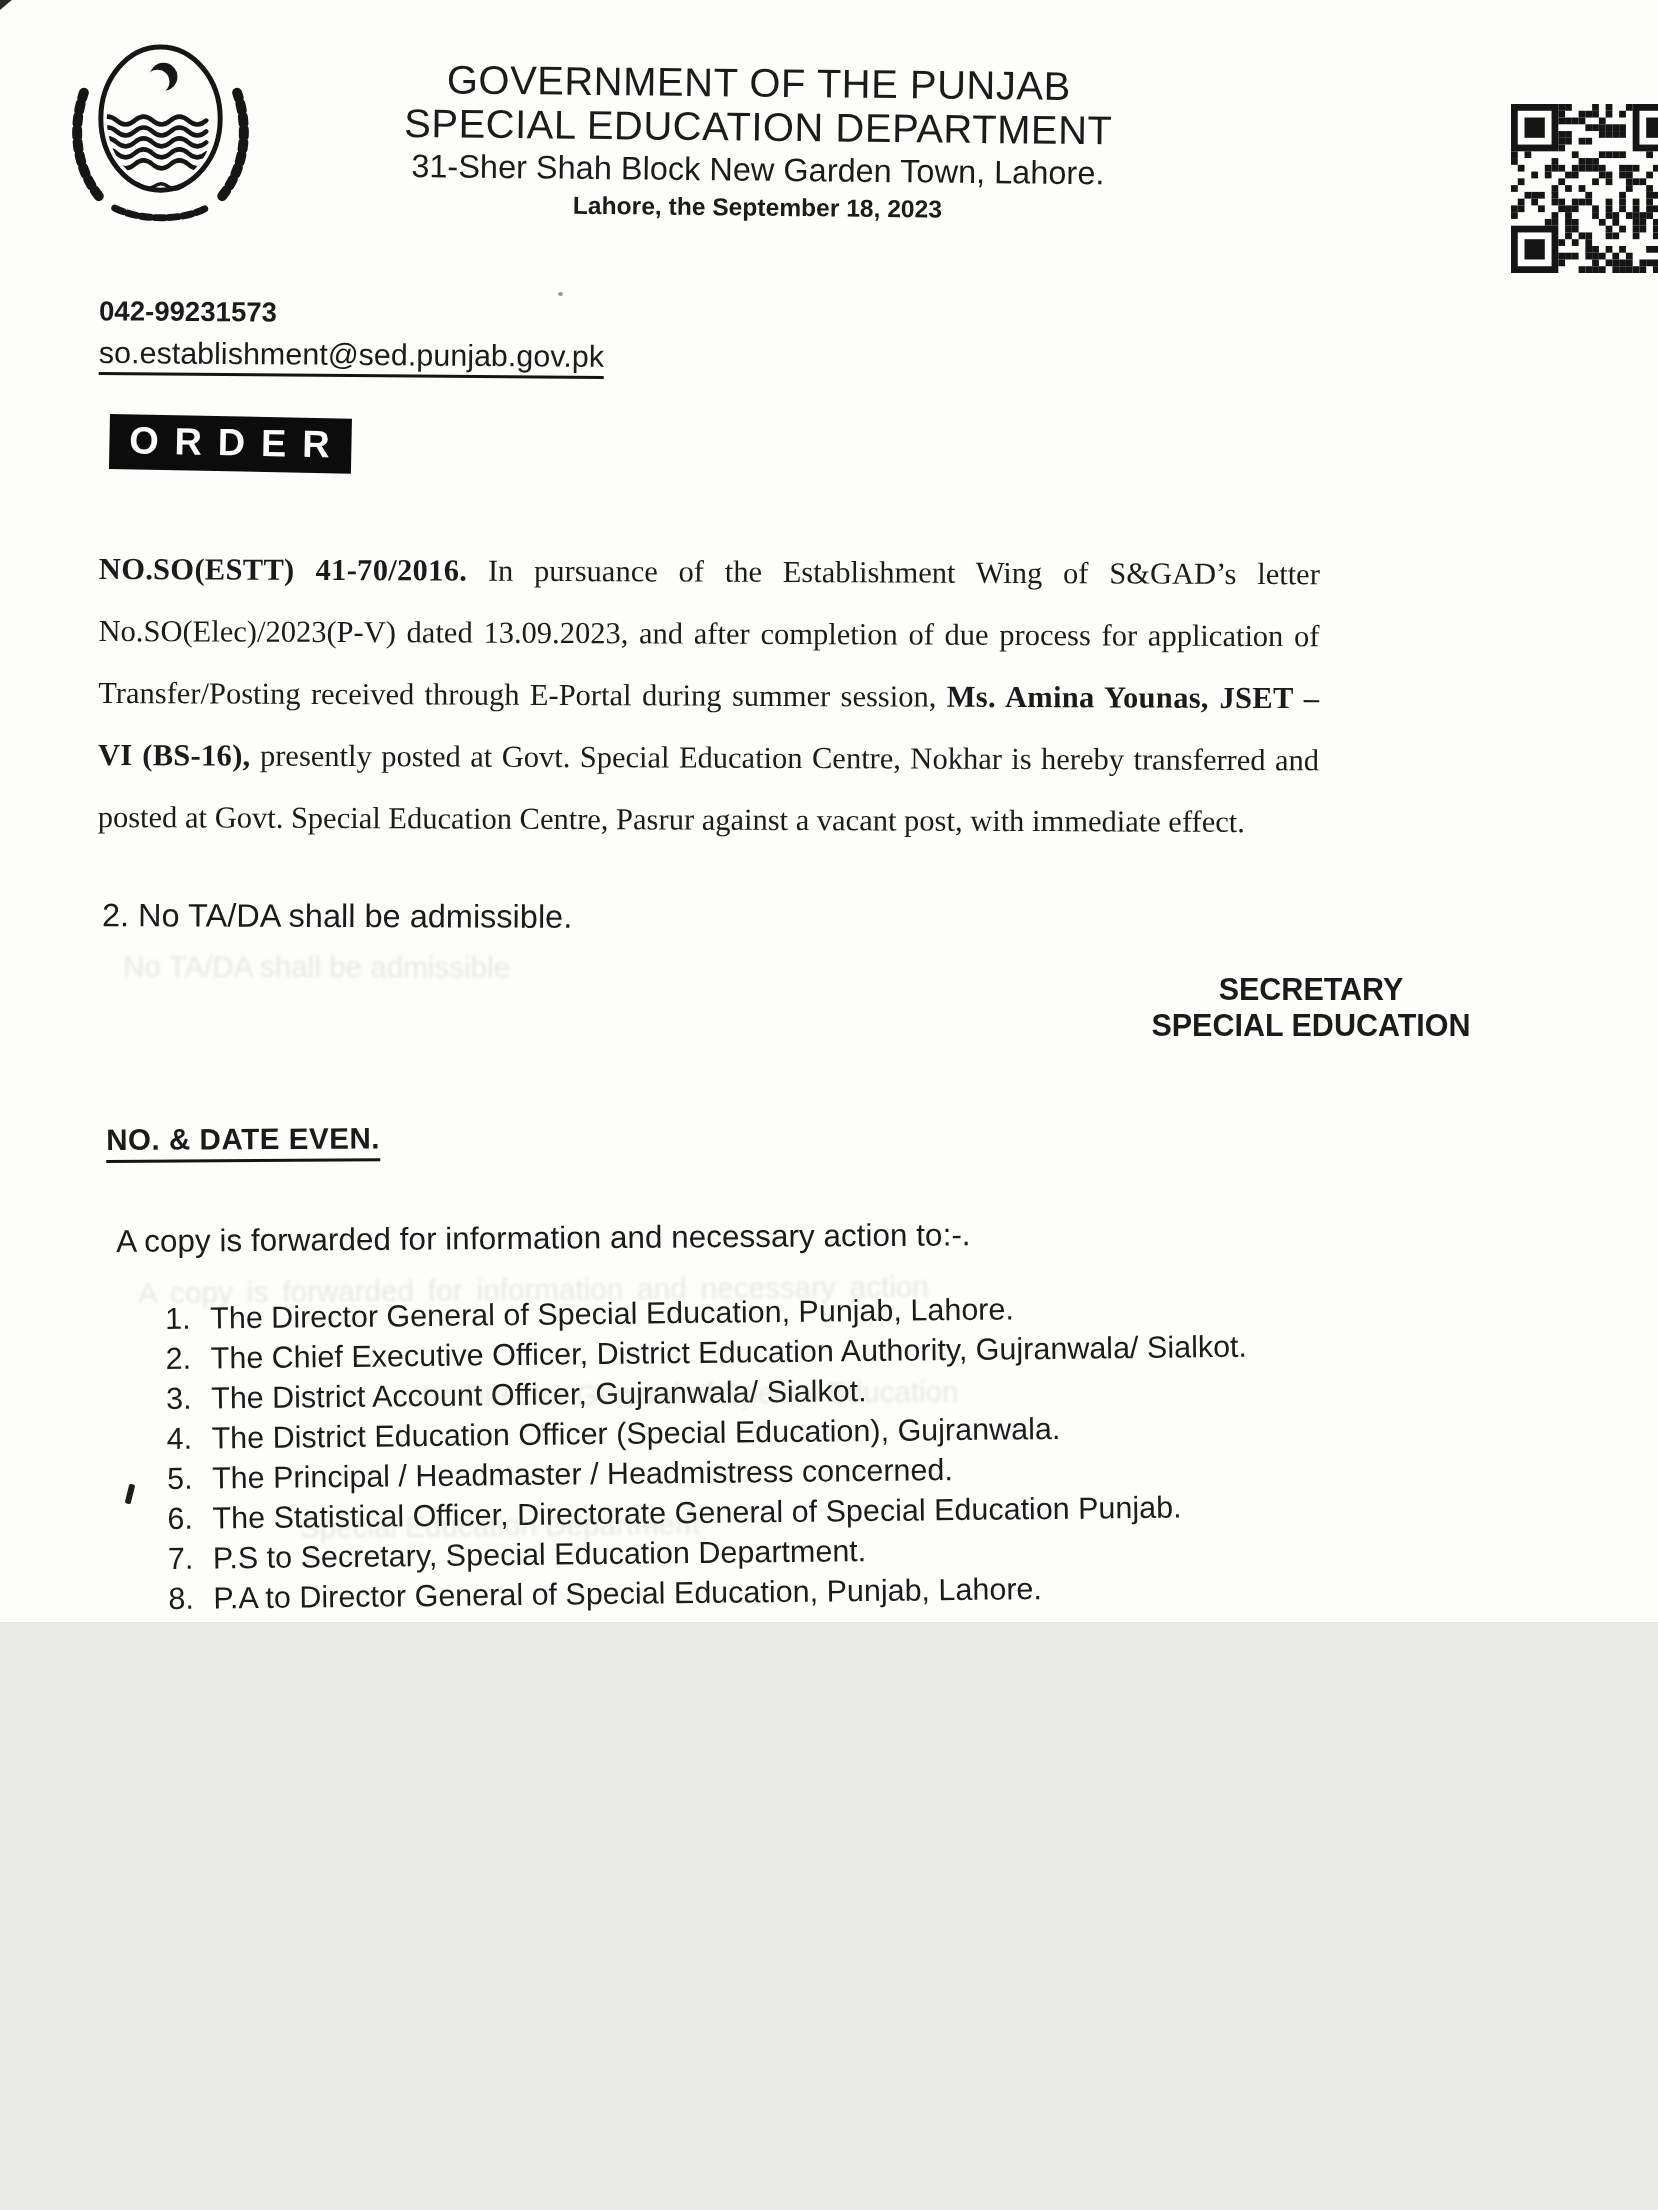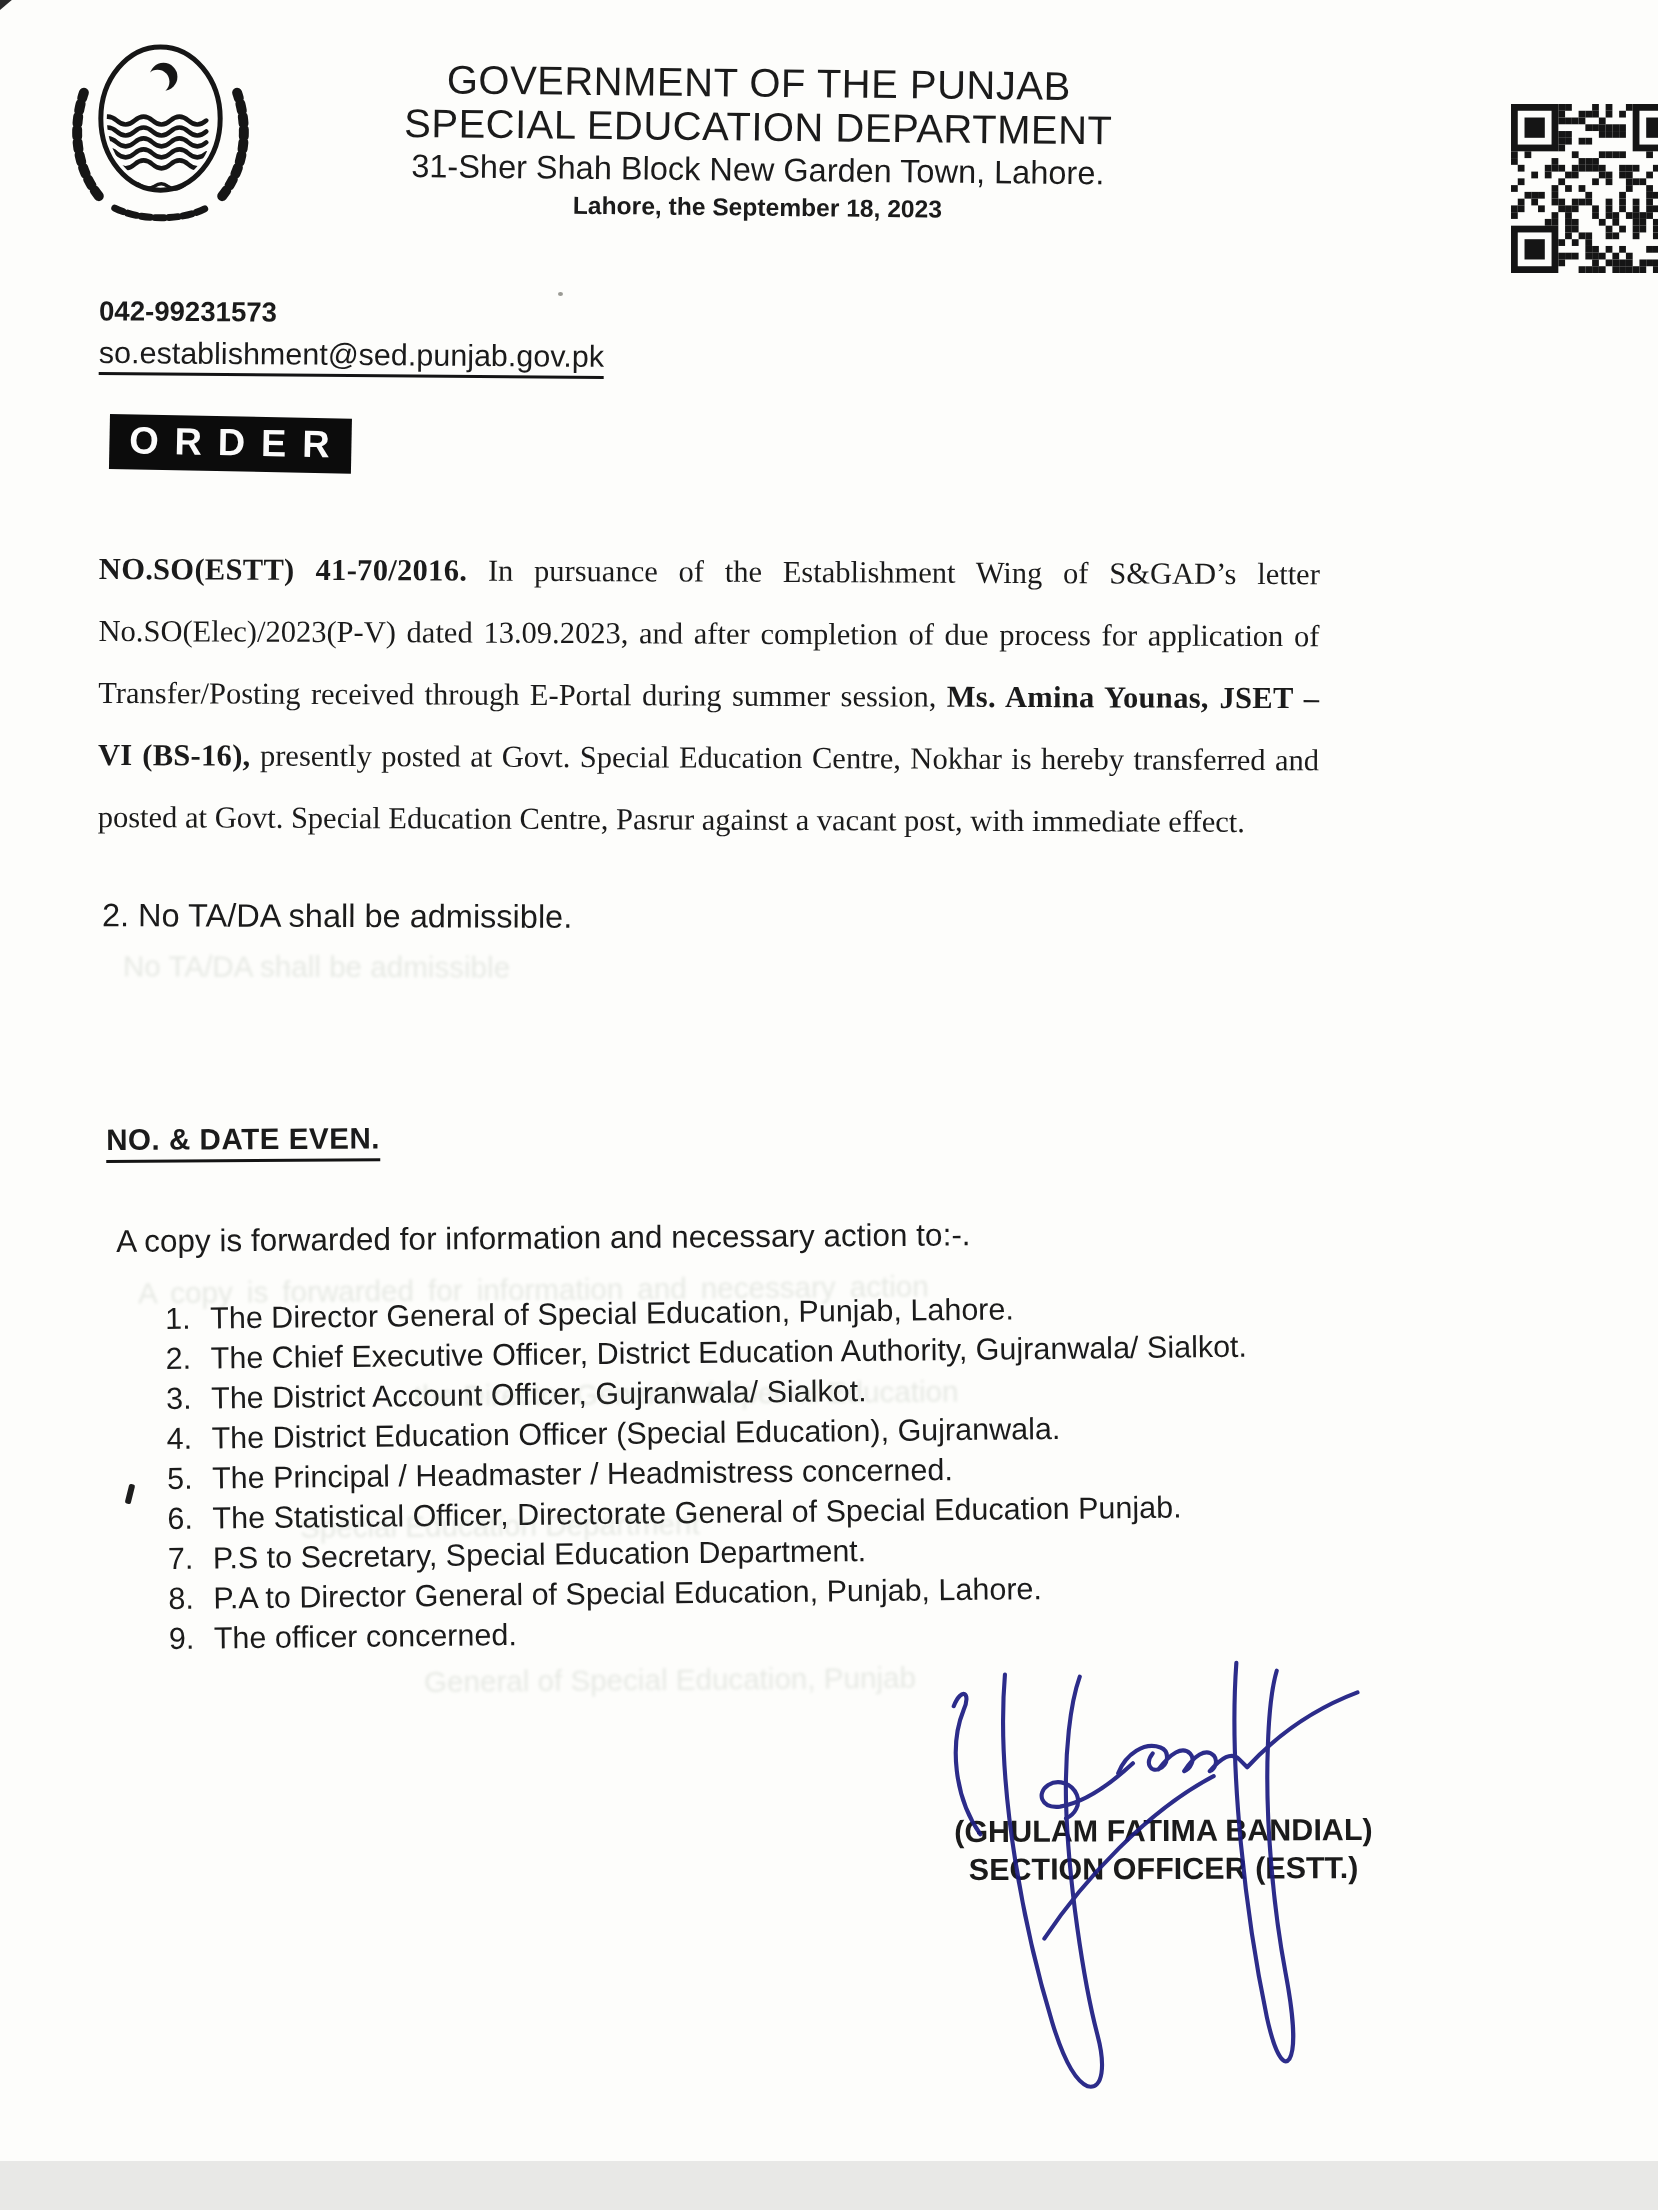"GOVERNMENT OF THE PUNJAB" .page { height: 2161px -> 1622px }
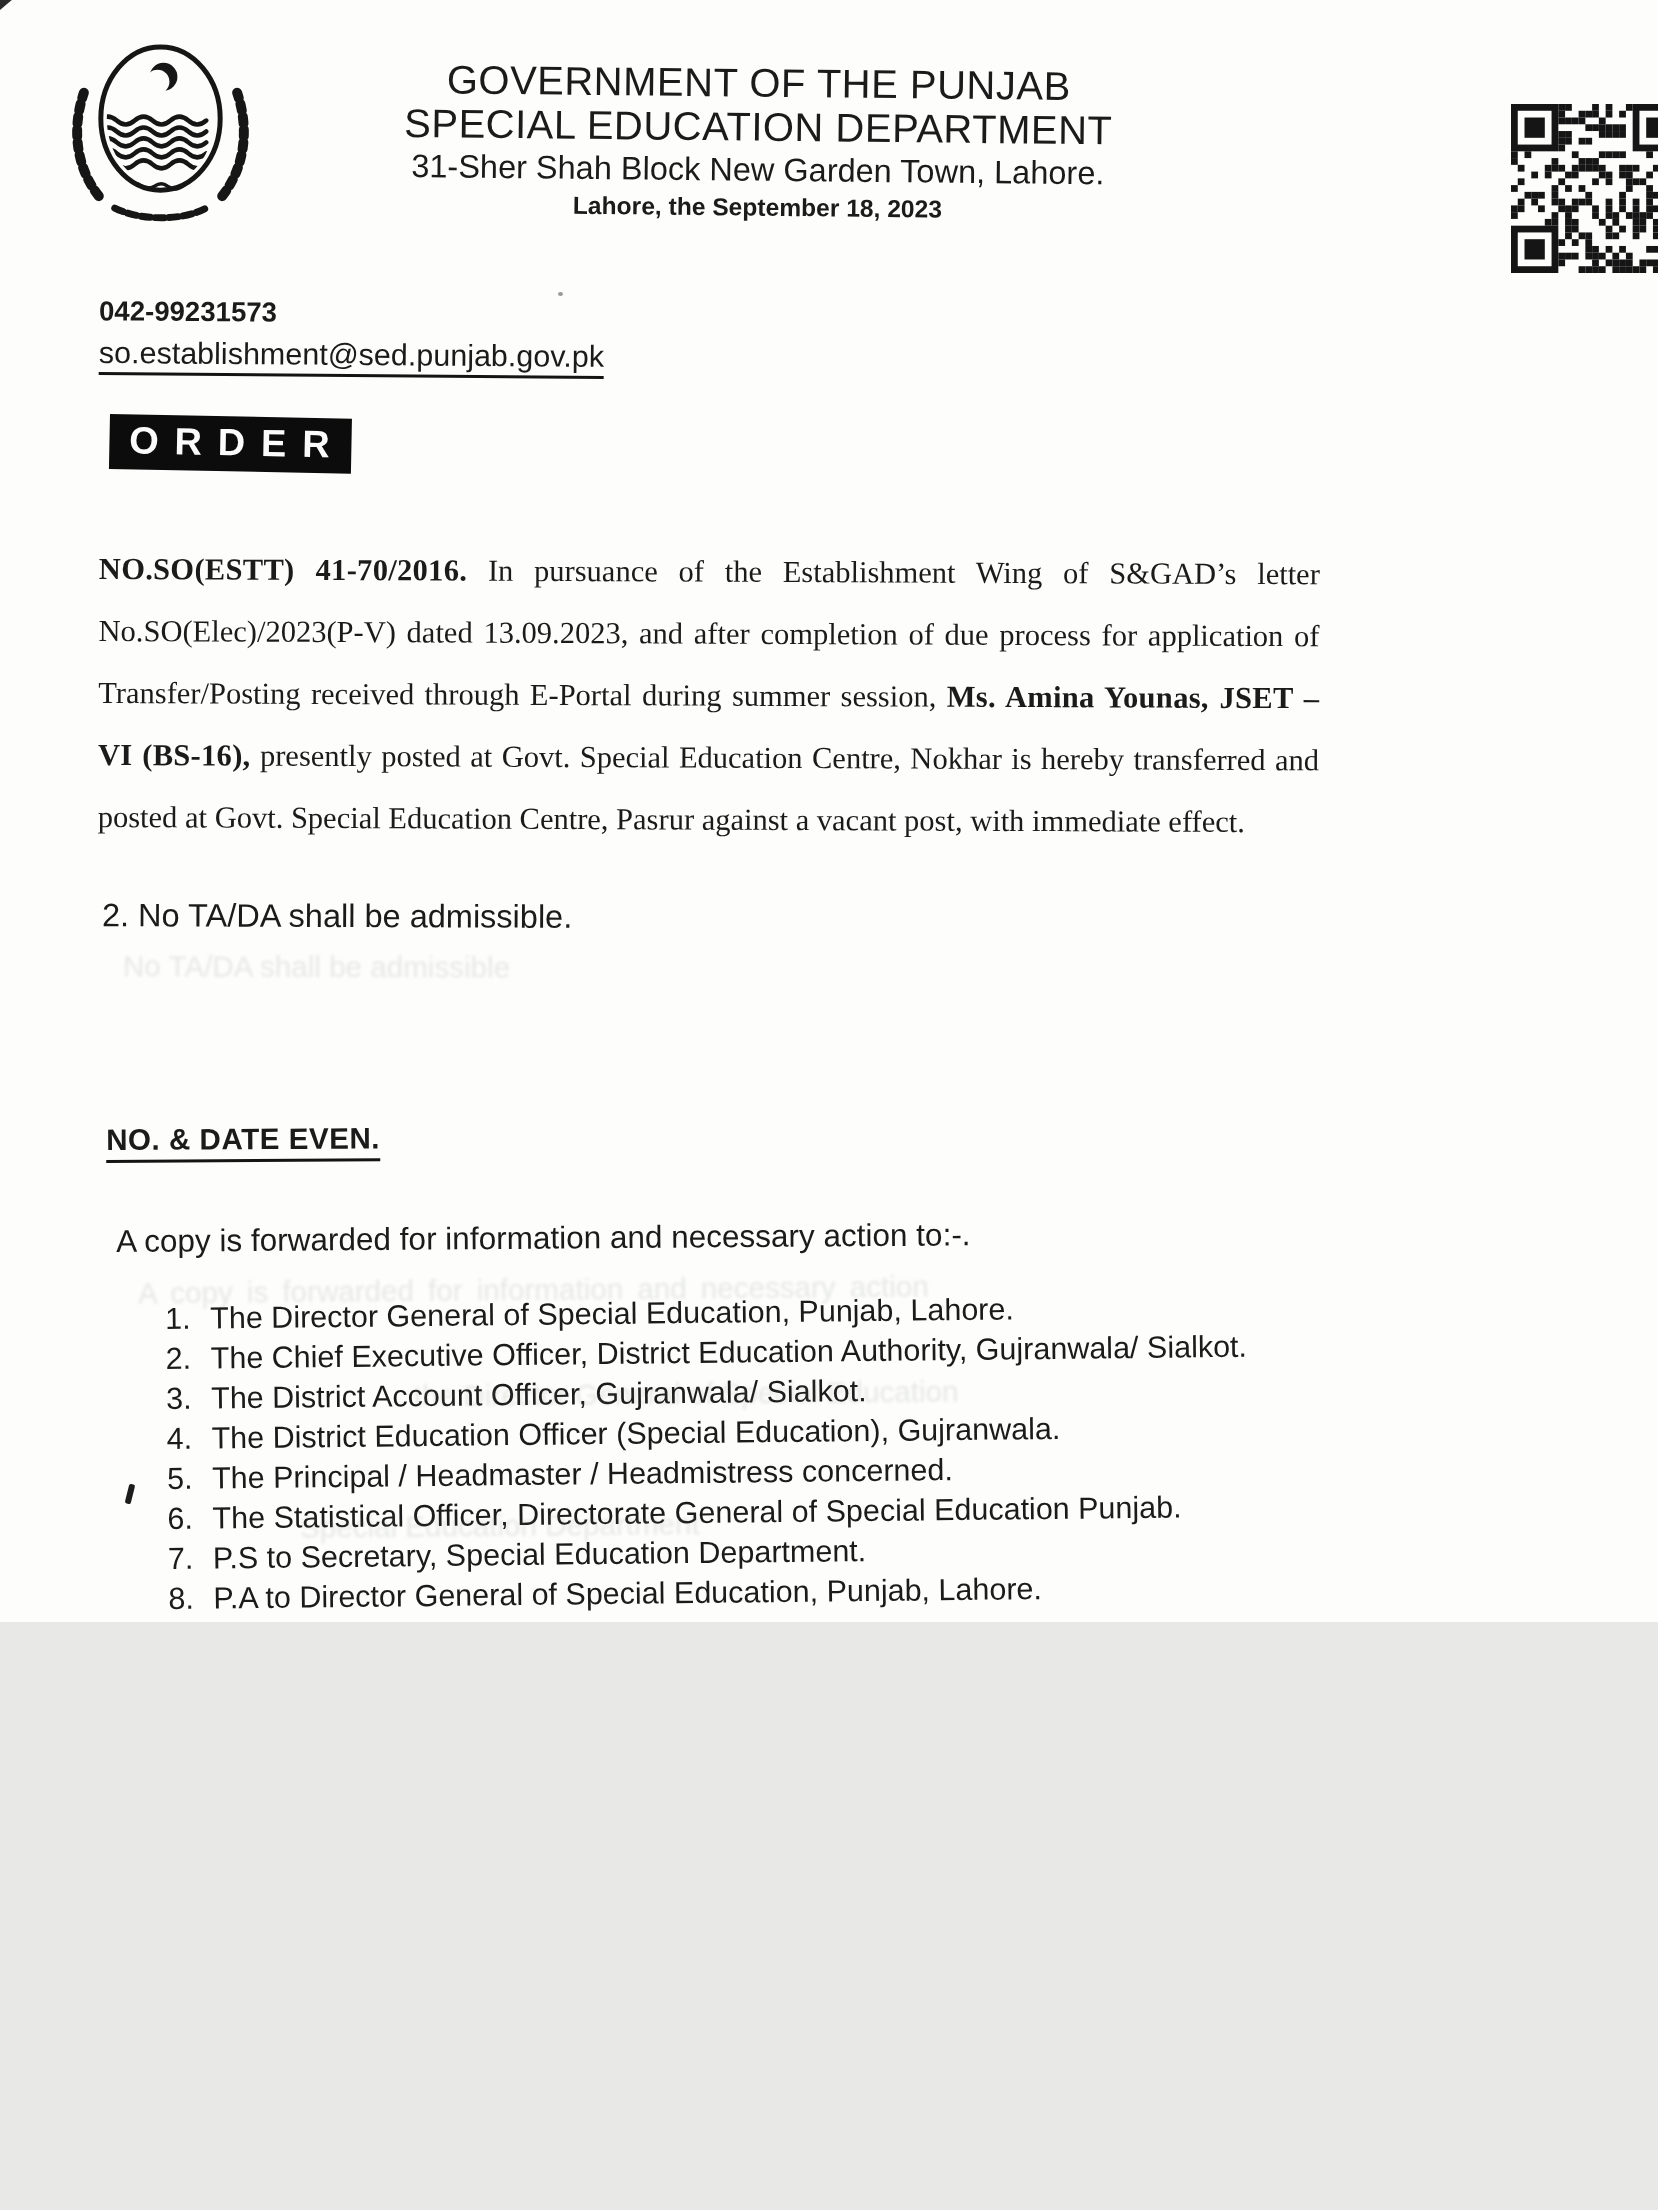"SECRETARY" div.abs { html: none -> <div> <div>SECRETARY</div> <div>SPECIAL EDUCATION</div> </div> }
